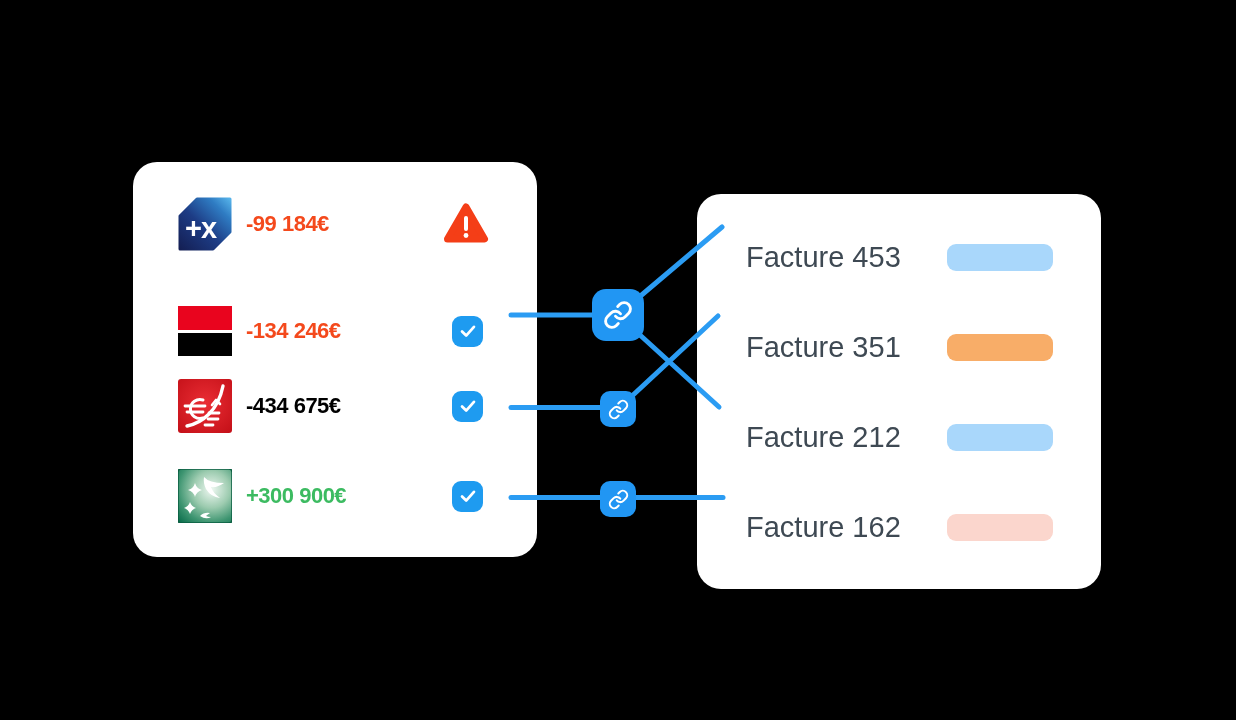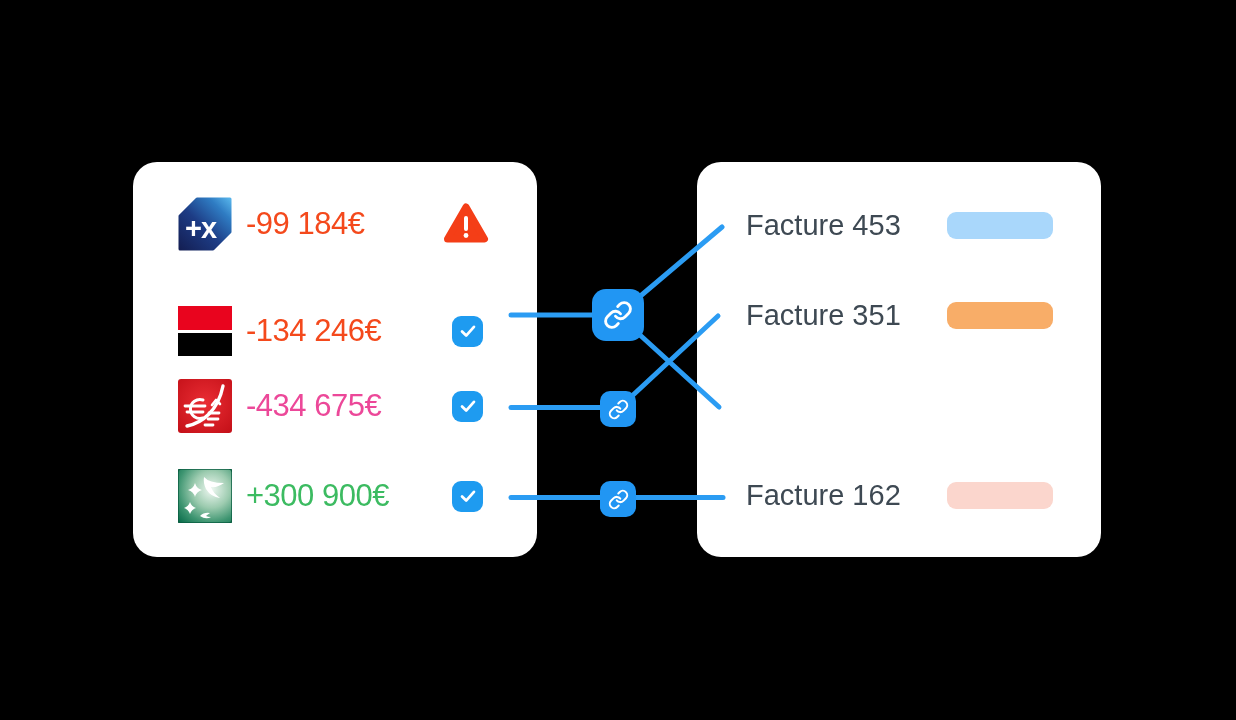"-99 184€" .amount { font-size: 31px -> 22px; font-weight: 400 -> 700 }
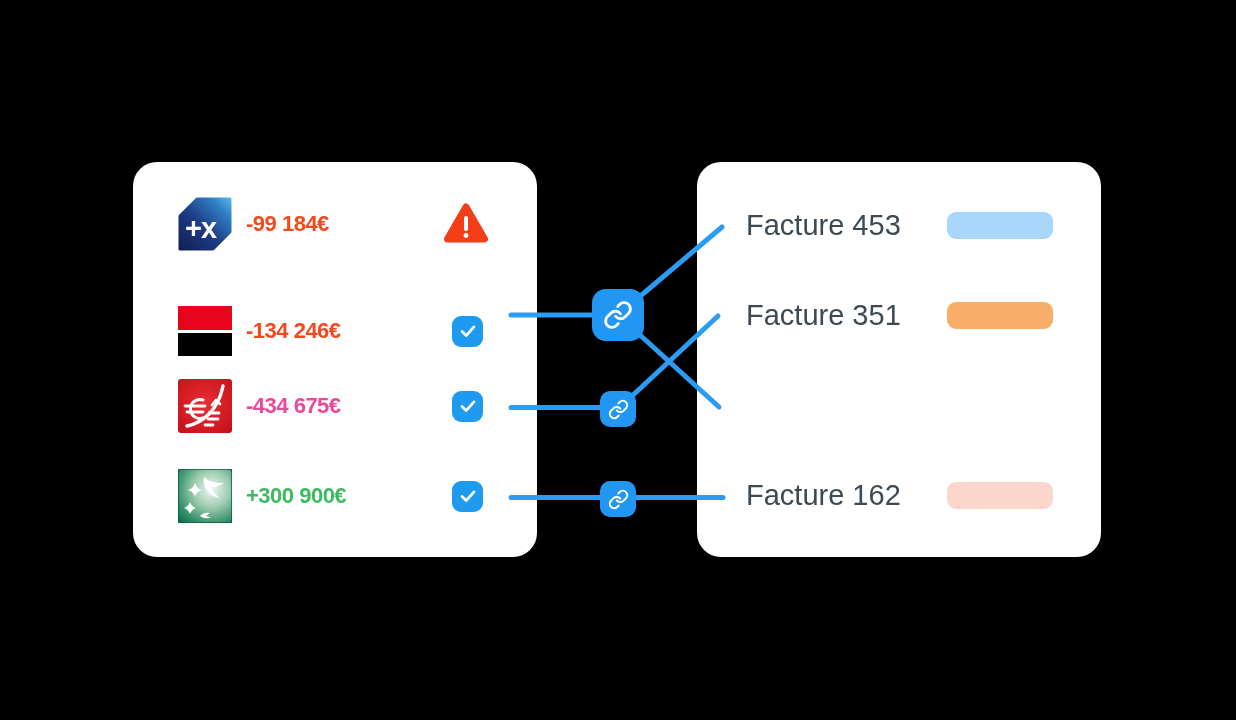"Facture 453" .card.right { margin-top: none -> 32px }
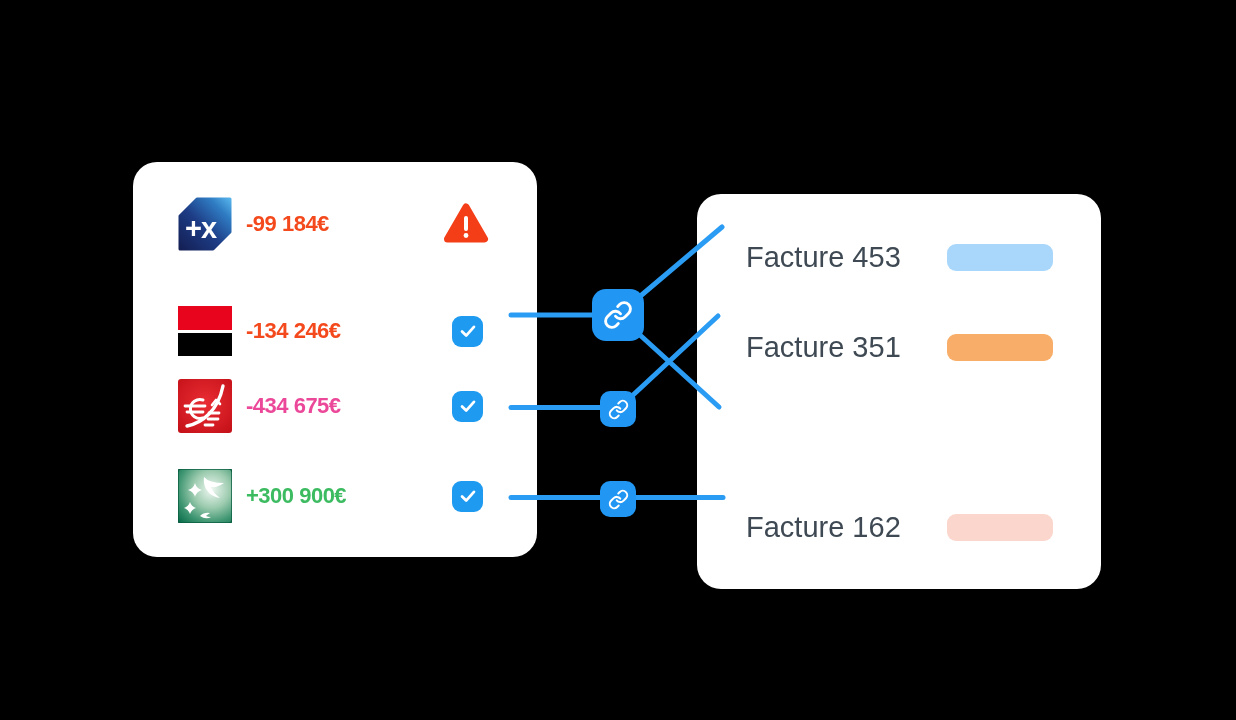"-434 675€" div.amount { color: #ec4899 -> #000000 }
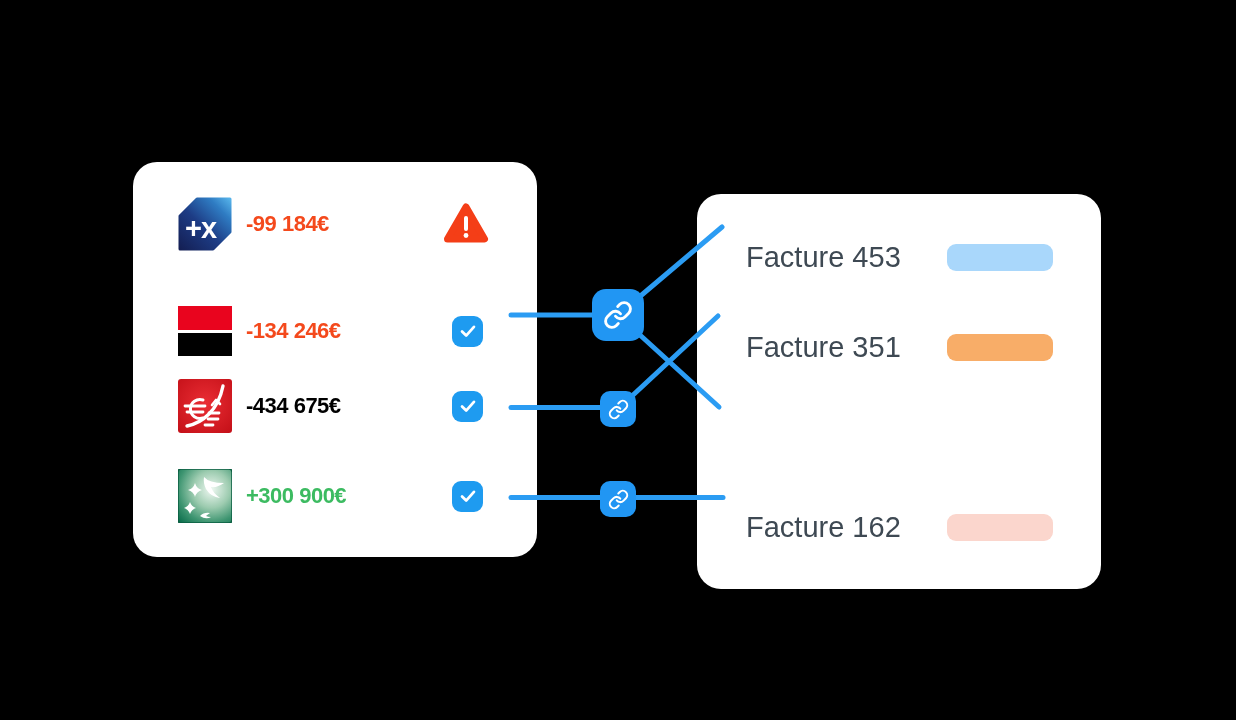"Facture 212" div.inv-row { html: none -> <div> <div>Facture 212</div> <div></div> </div> }
